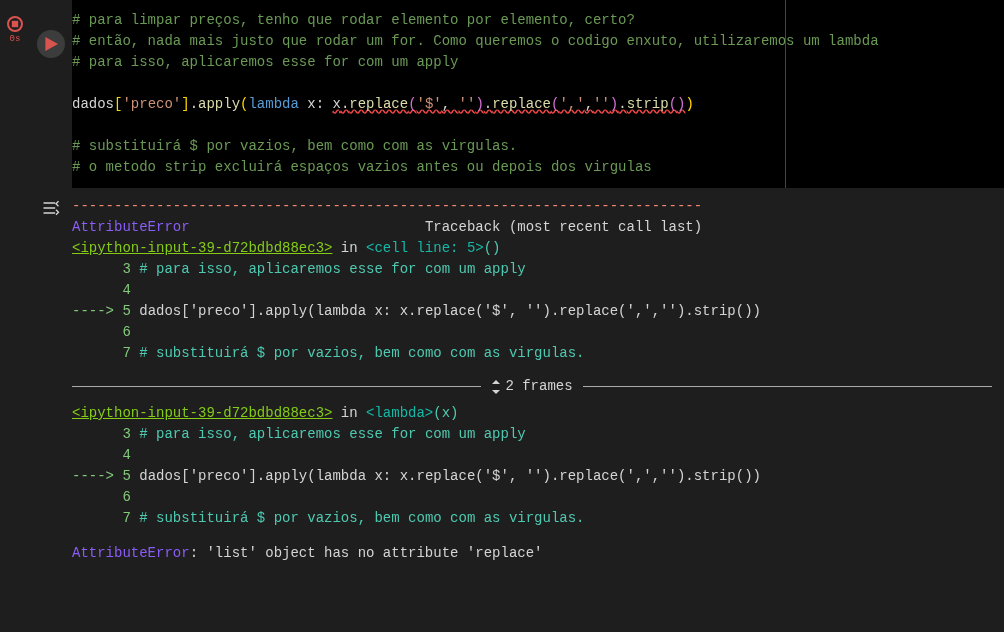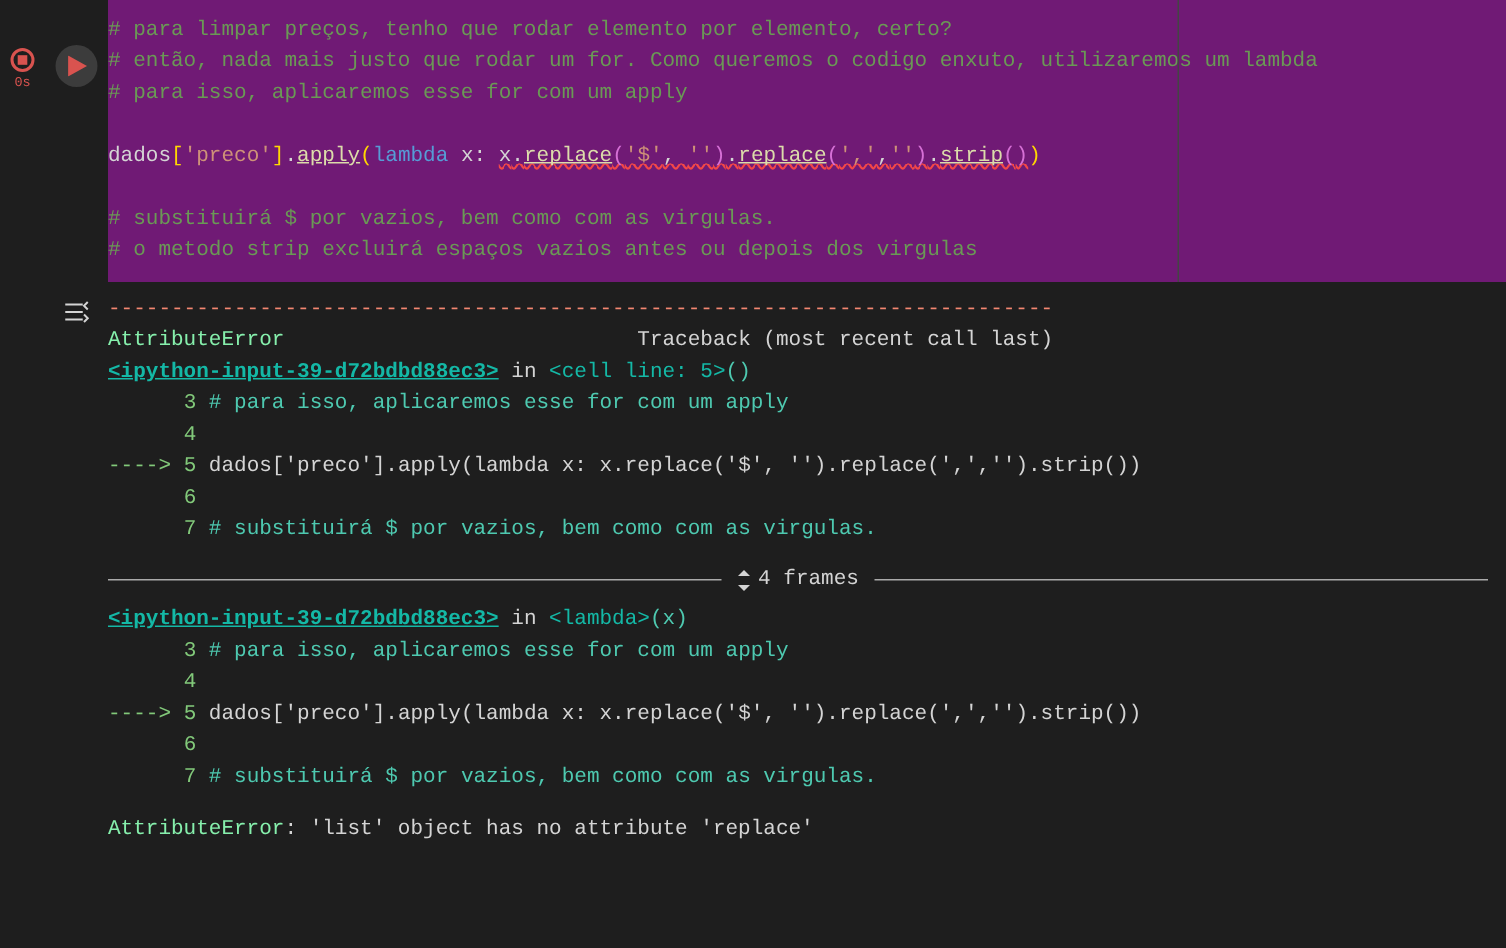"# para limpar preços, tenho" .code-cell { background: #701a75 -> #000000 }
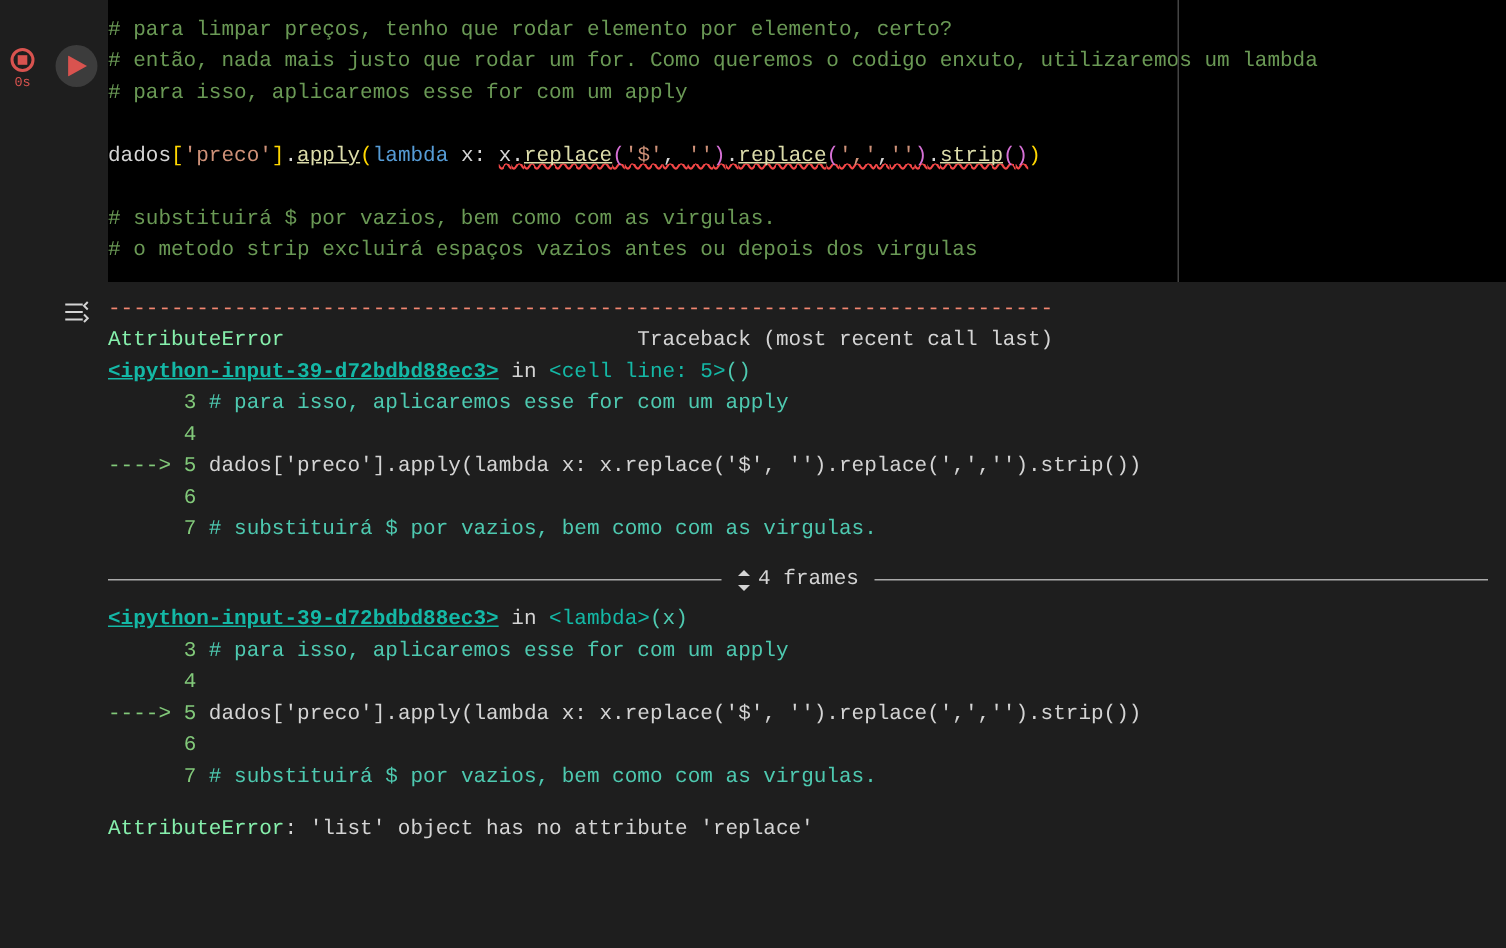"0s" .gutter { padding-top: 32px -> 16px }
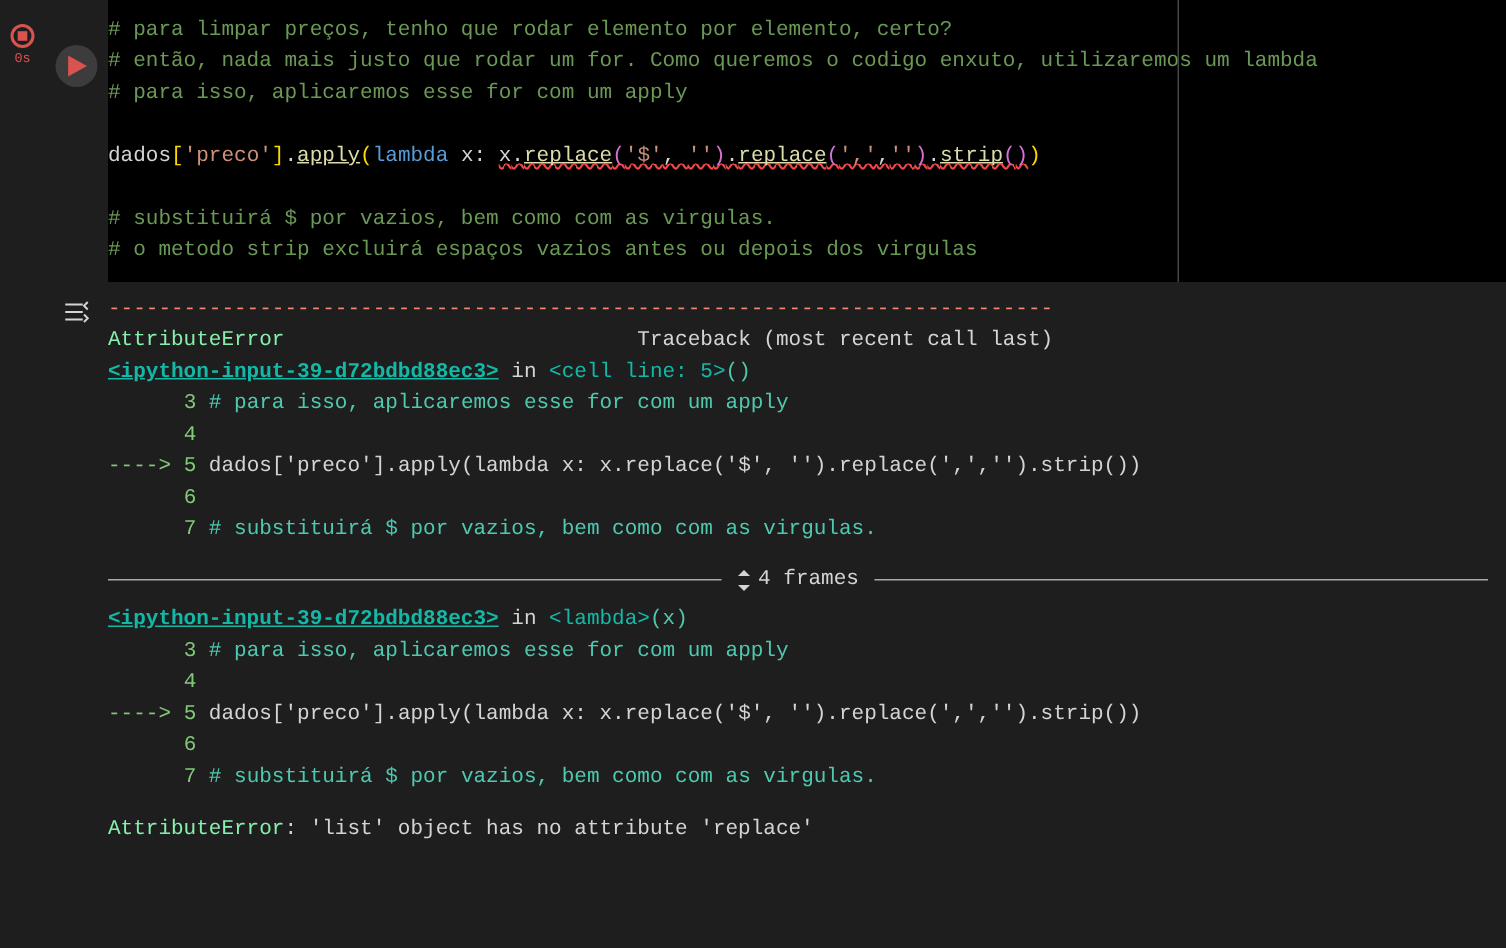"apply" .func { text-decoration: underline -> none }
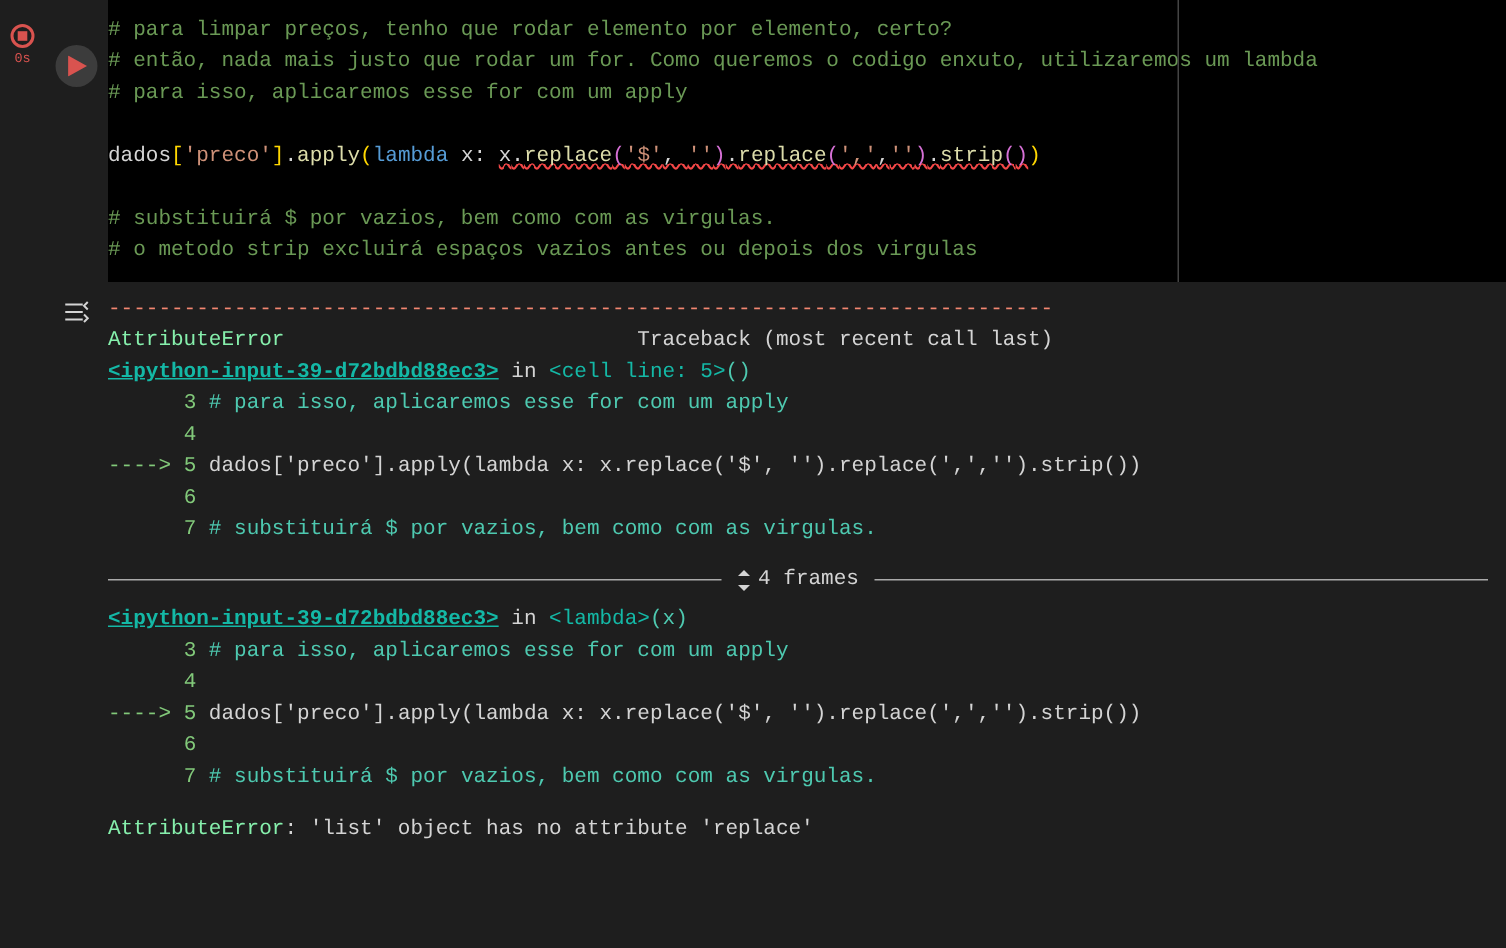"AttributeError" .err-red { color: #86efac -> #8b5cf6 }
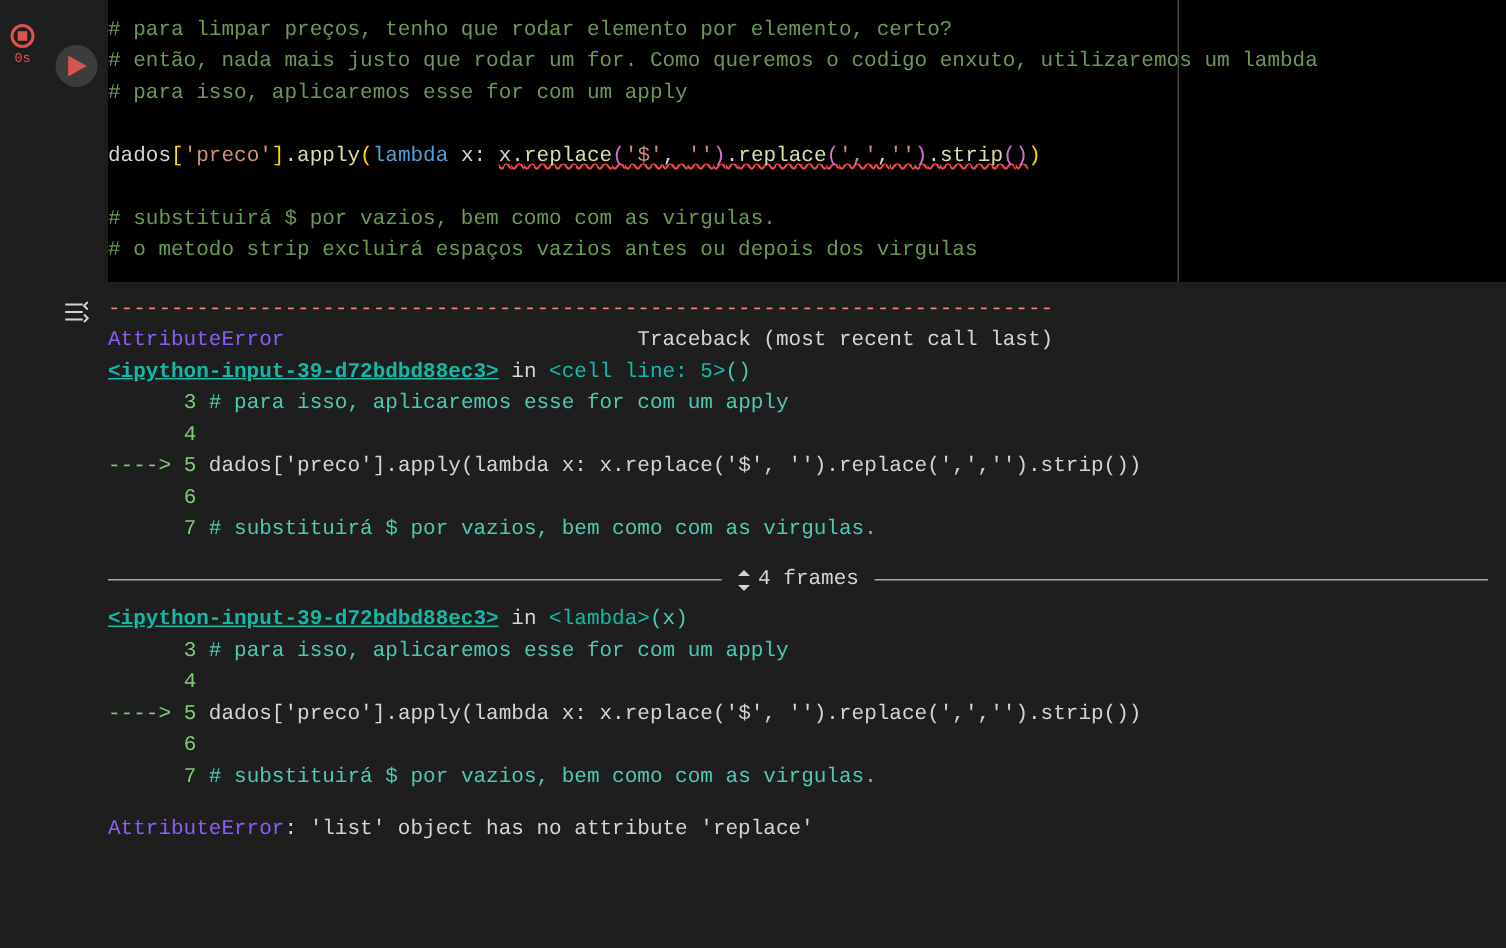"<ipython-input-39-d72bdbd88ec3>" .err-link { color: #14b8a6 -> #84cc16; font-weight: bold -> none }
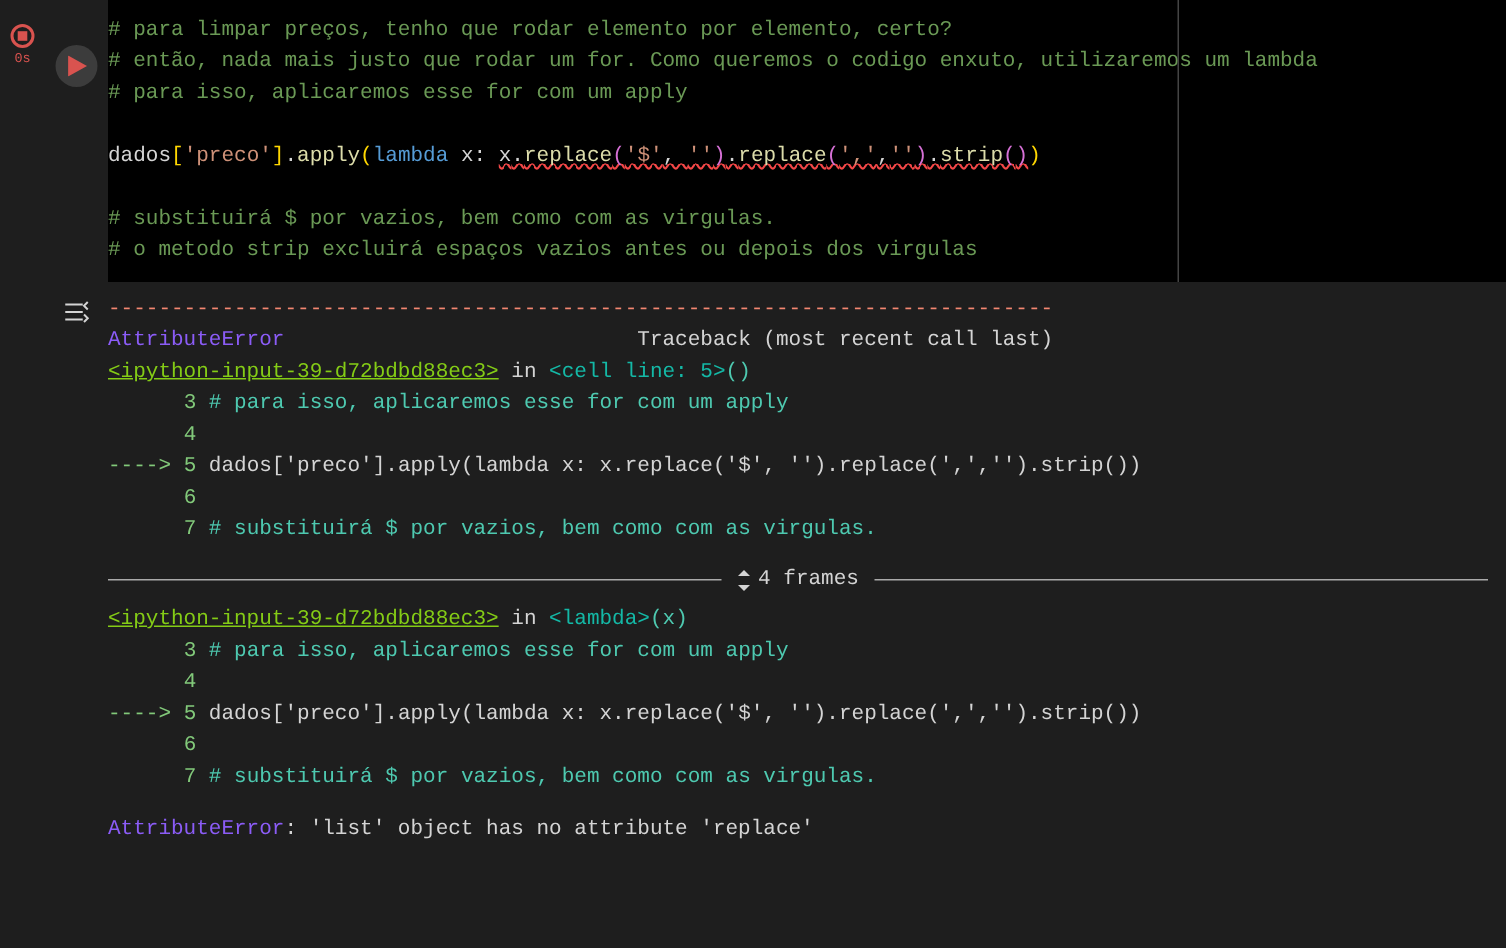"4 frames" span { text: 4 -> 2 }
